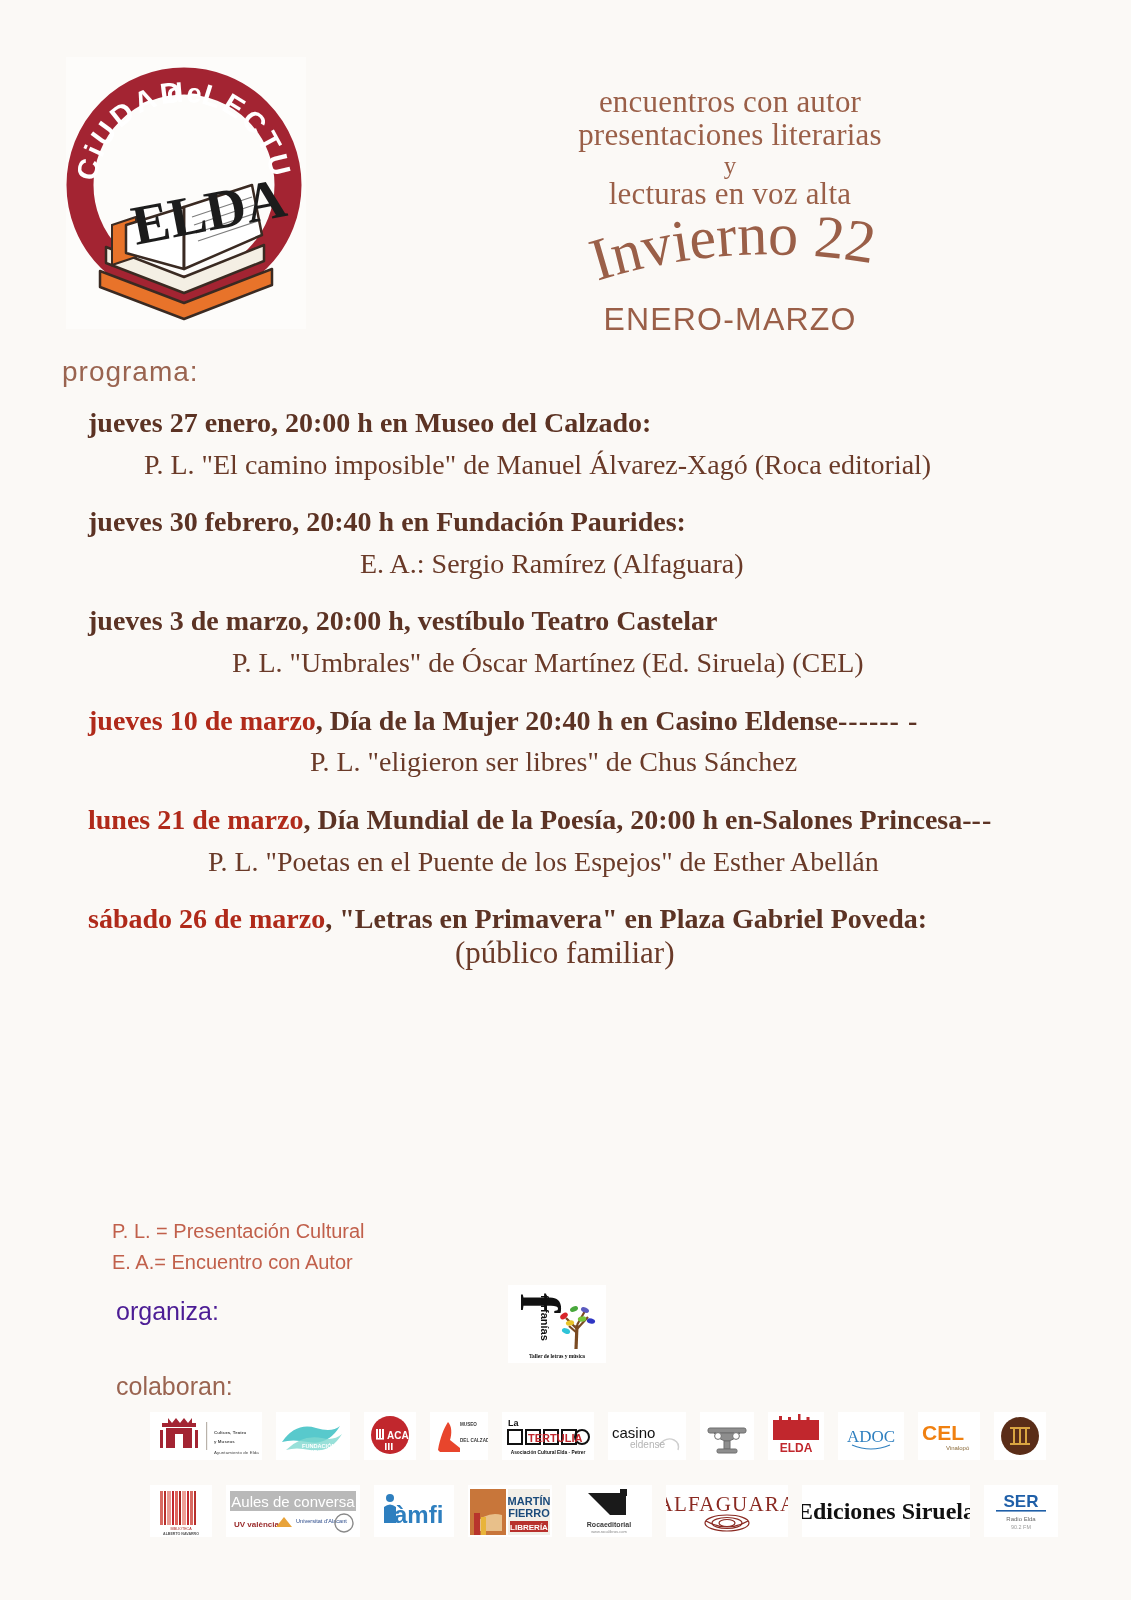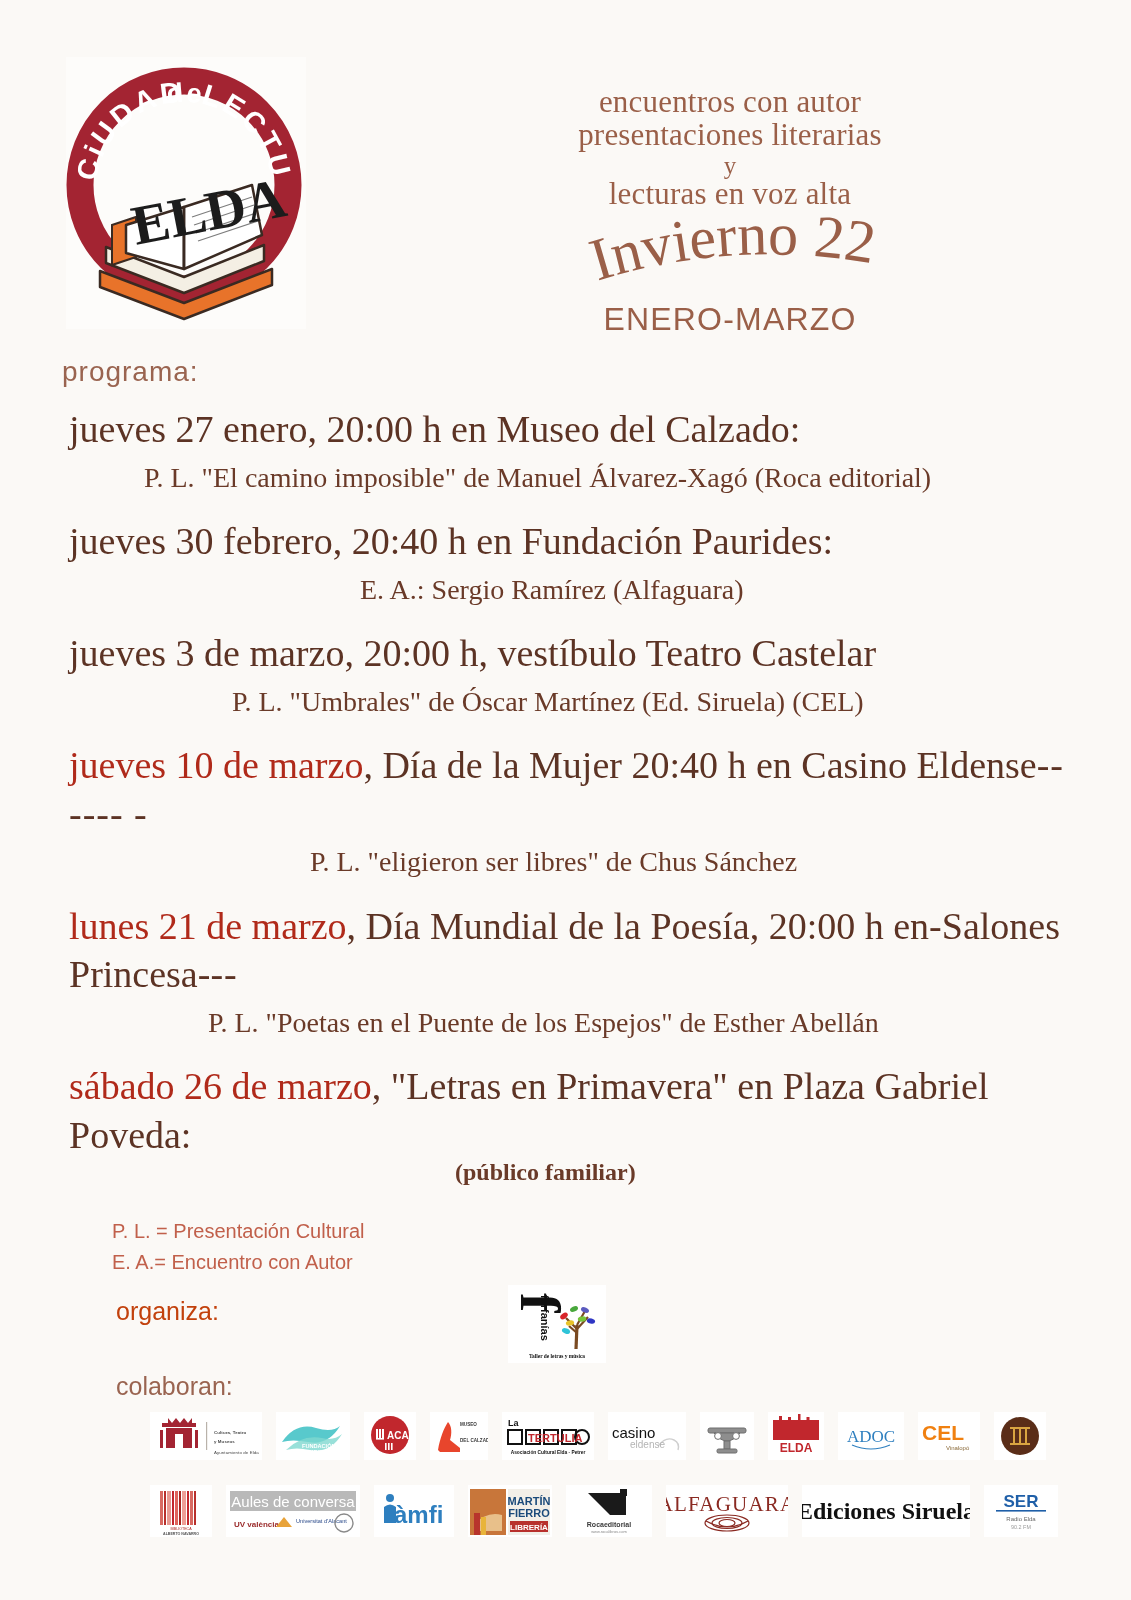"jueves 27 enero, 20:00 h" .event-line1 { font-size: 38px -> 28px; font-weight: none -> bold; padding-left: 69px -> 88px }
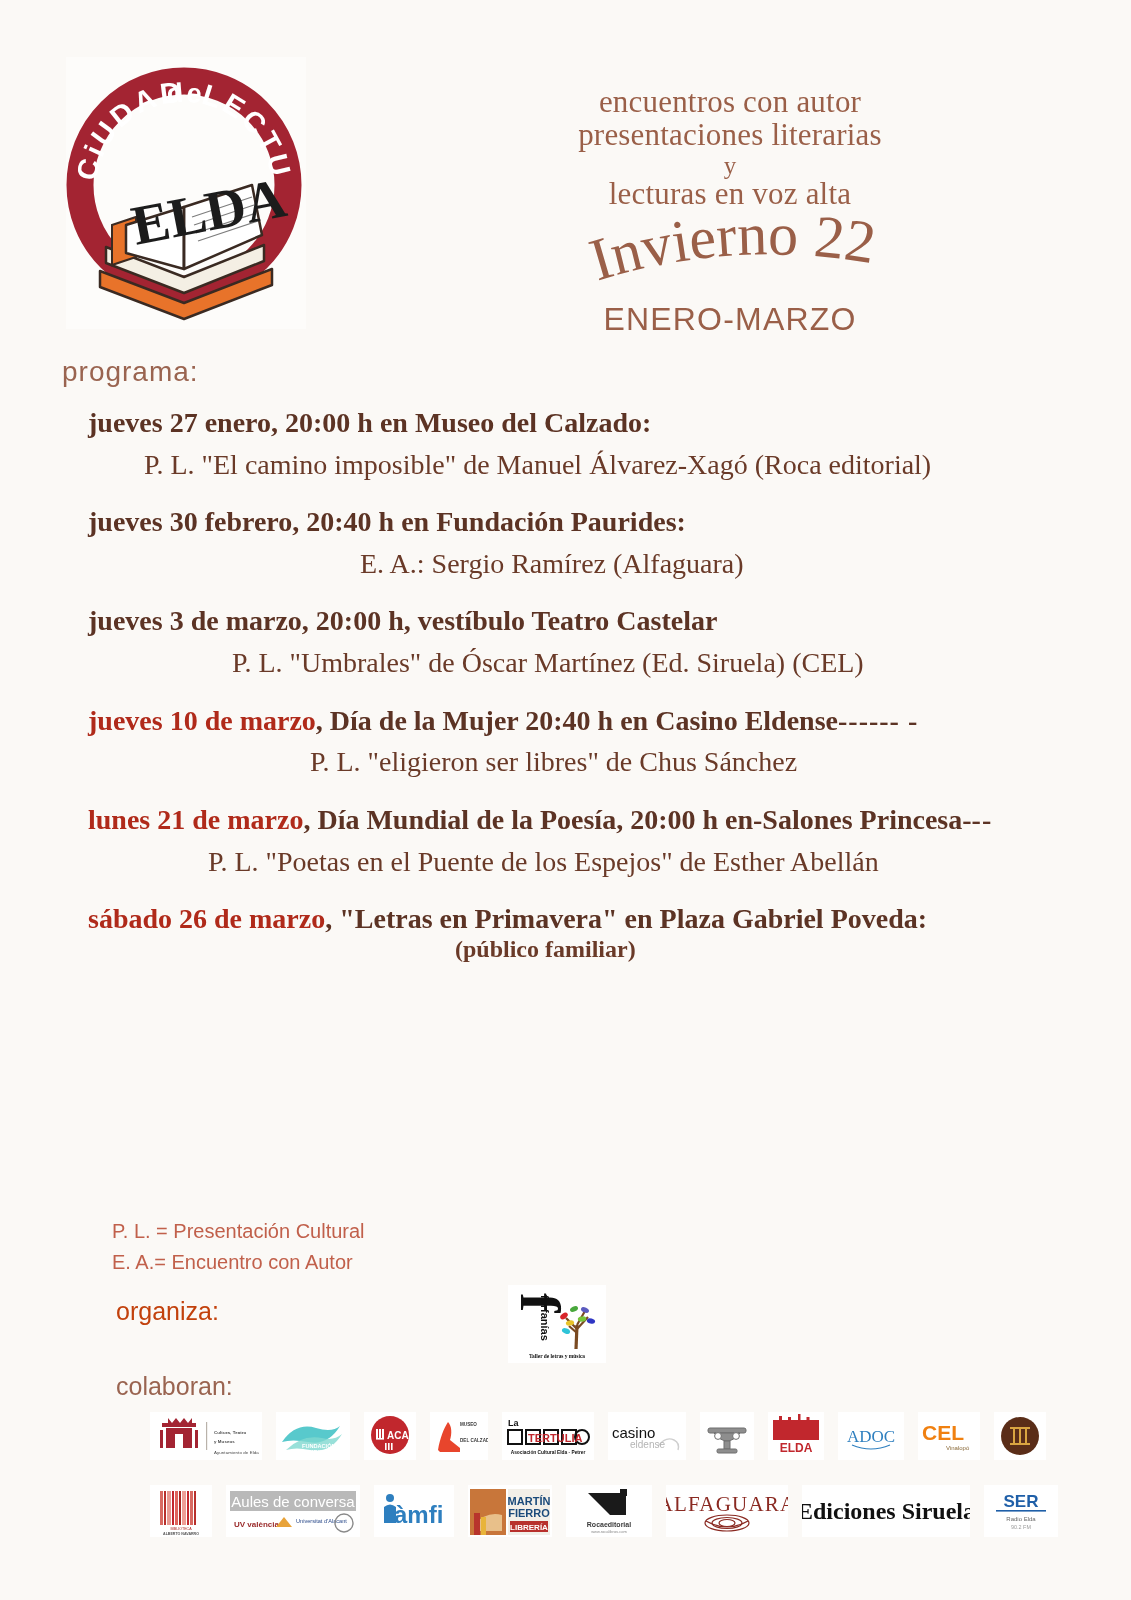"(público familiar)" .event-sub { font-size: 24px -> 31px; font-weight: bold -> none }
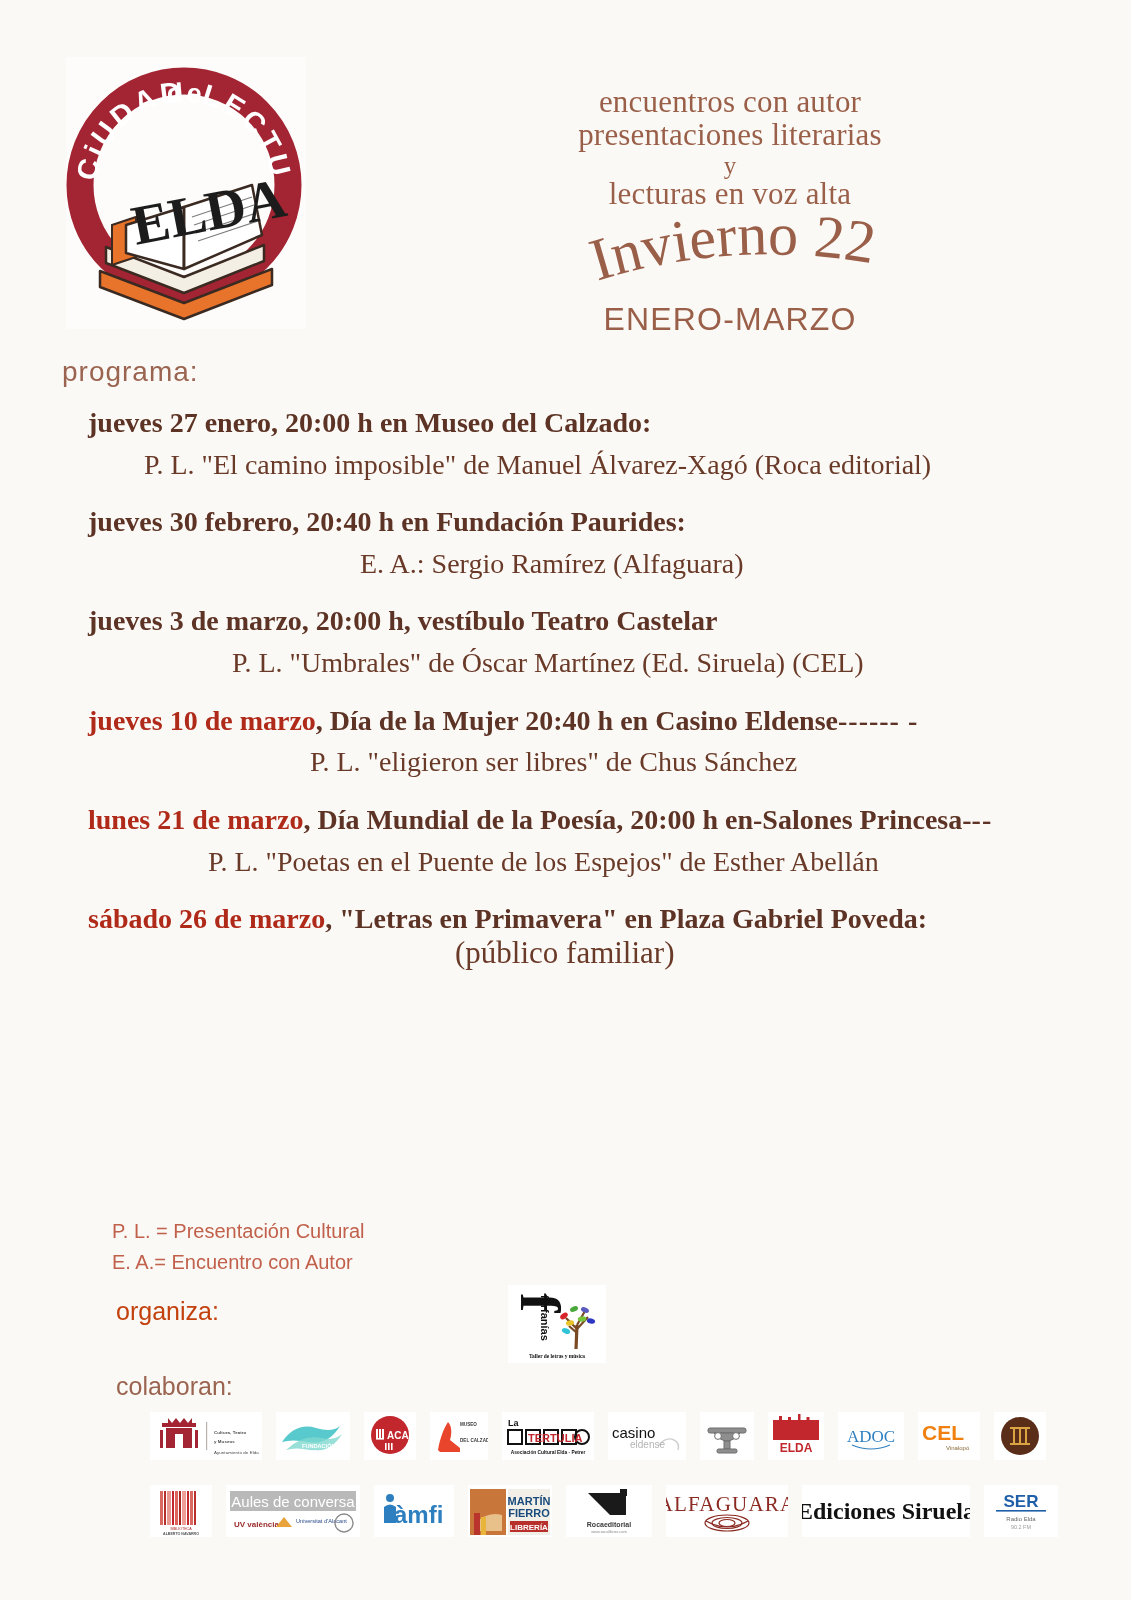"organiza:" .organiza-label { color: #c2410c -> #4c1d95 }
